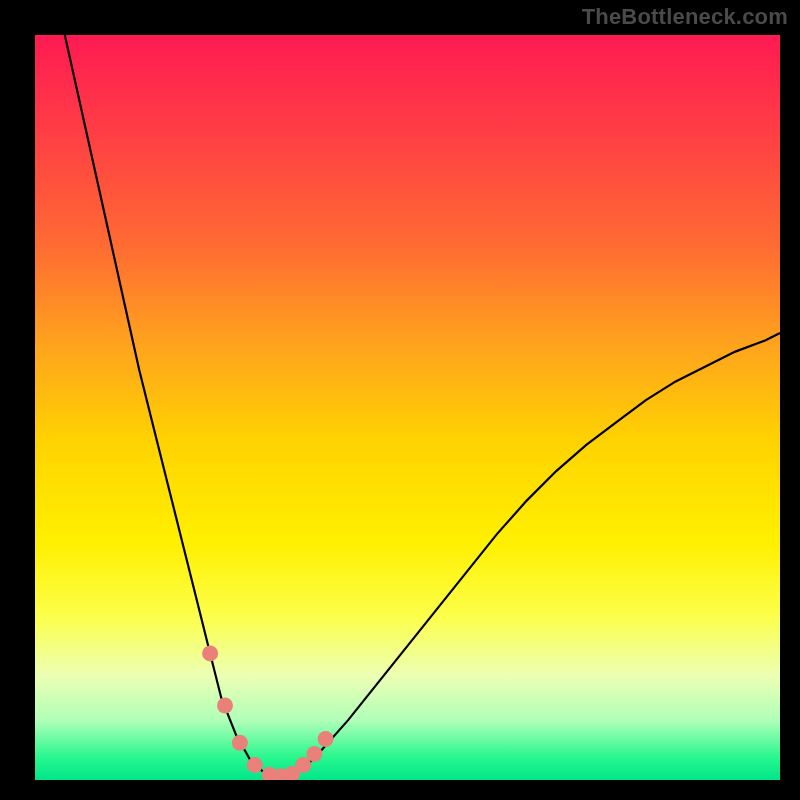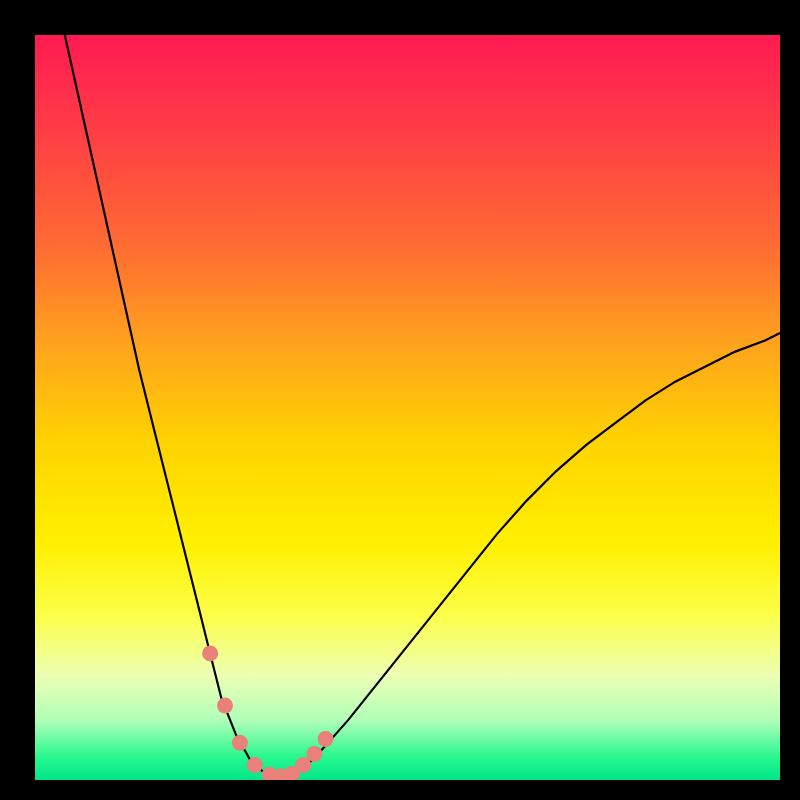"TheBottleneck.com" div.watermark { html: none -> <div>TheBottleneck.com</div> }
